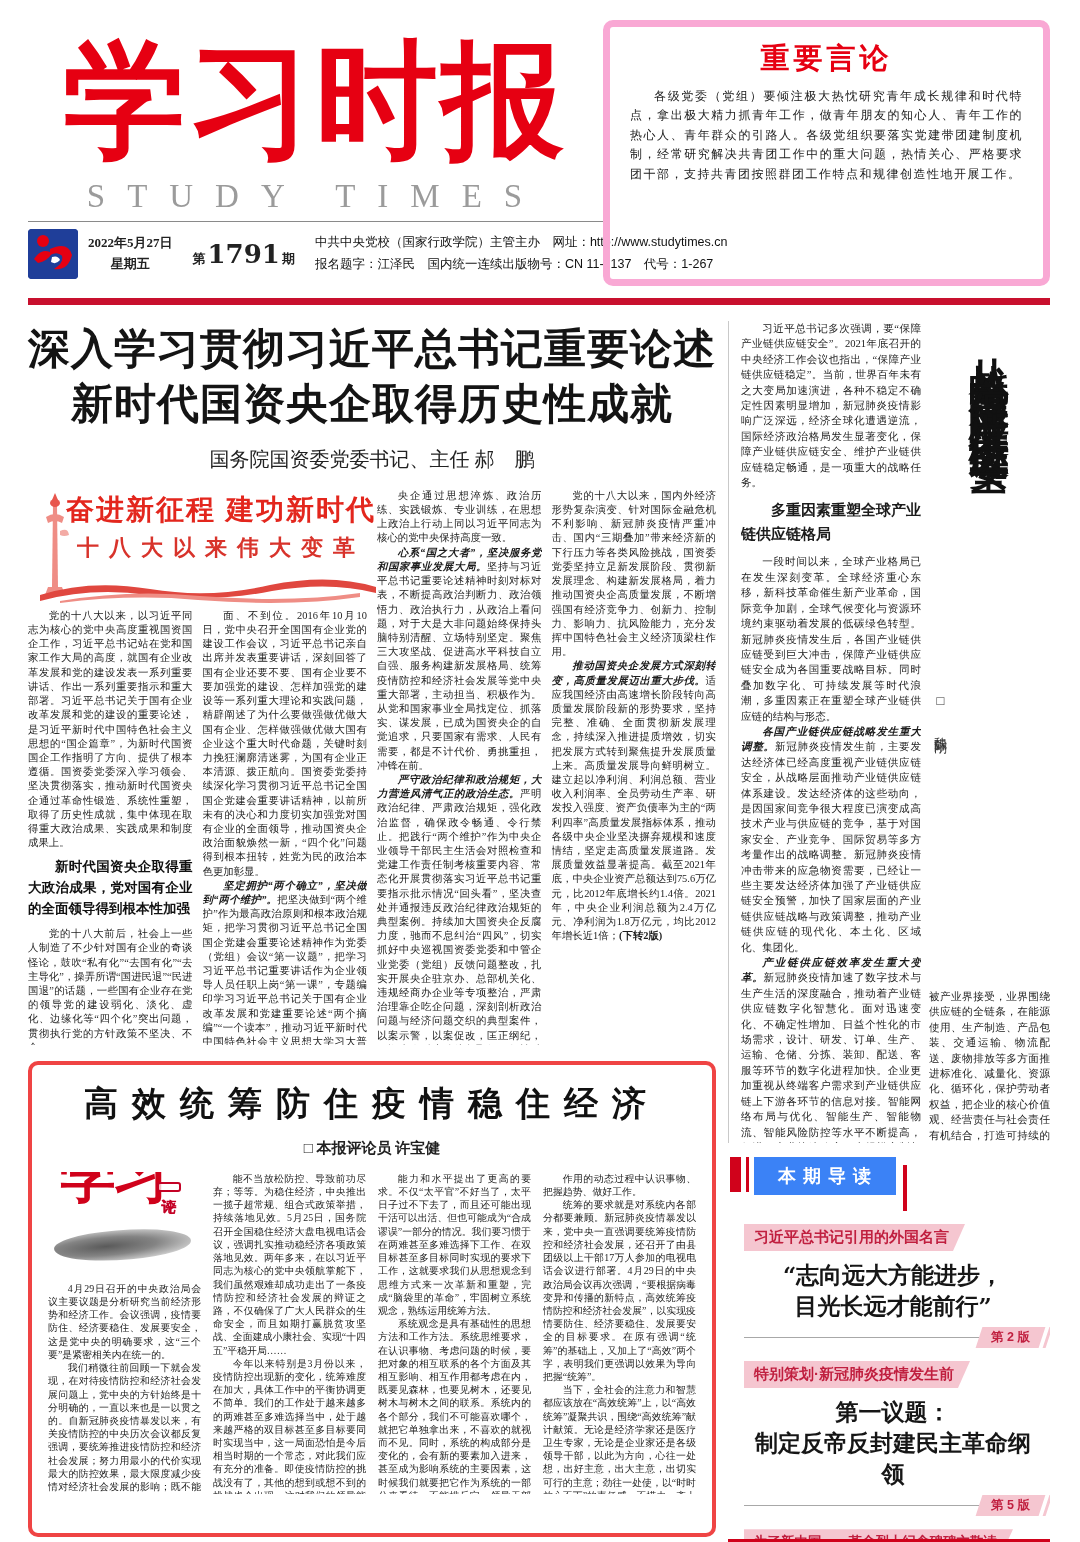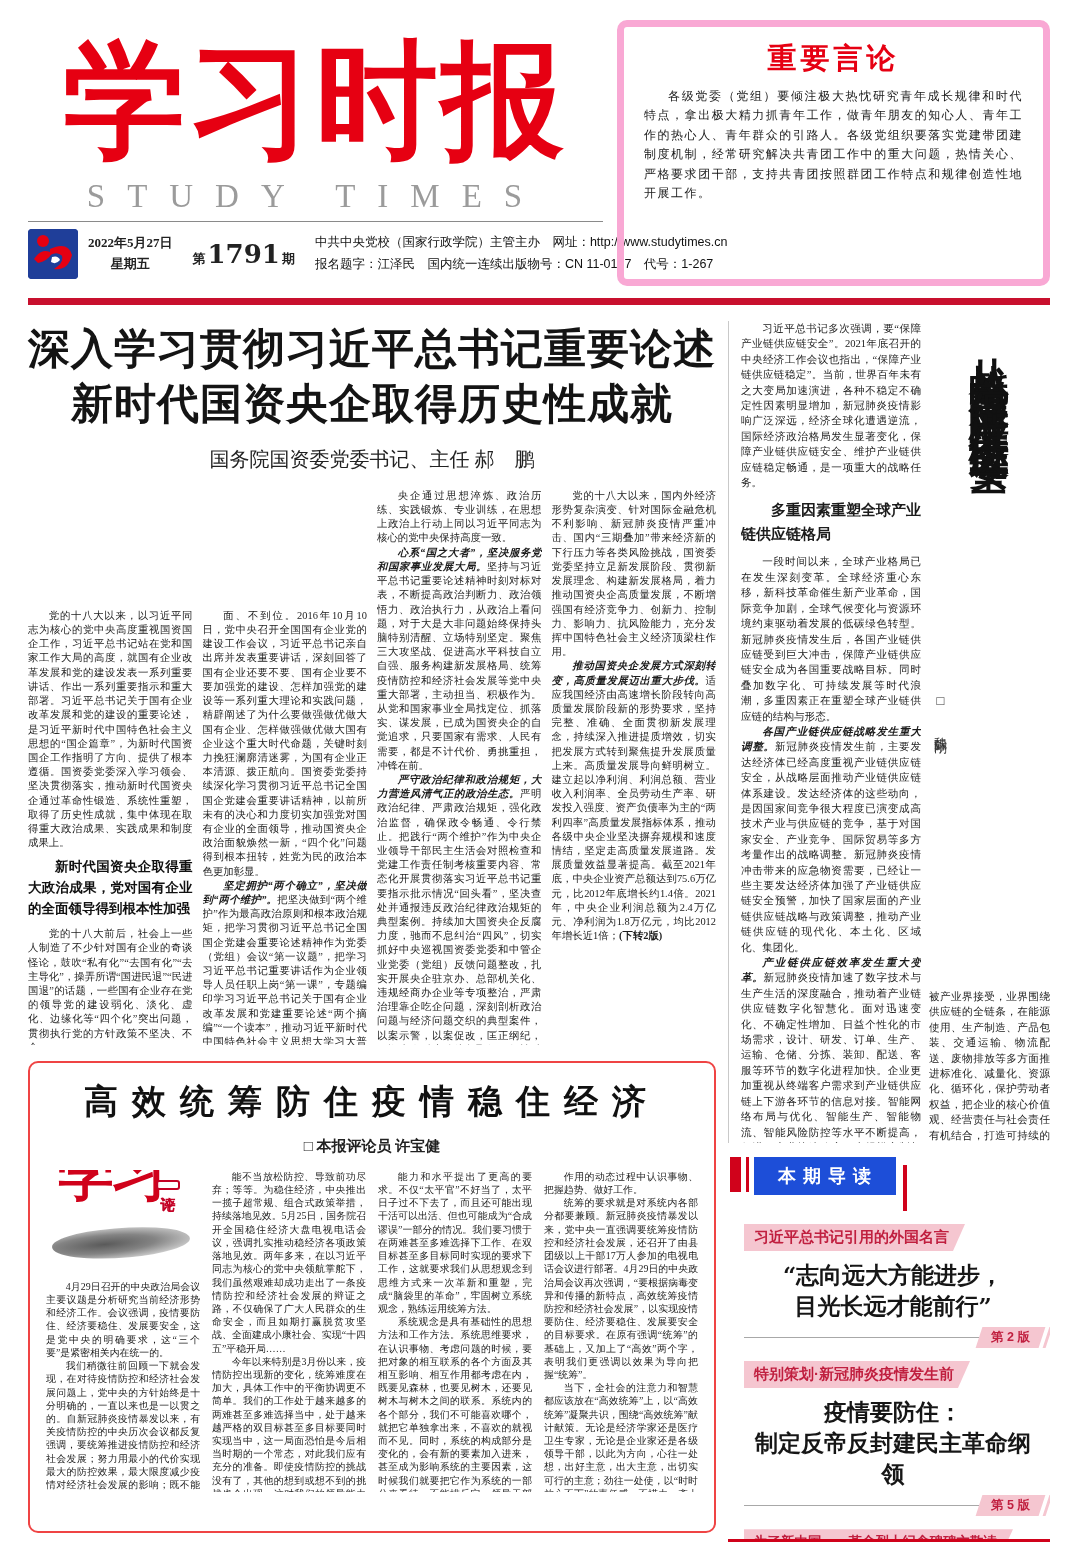"学习时报" .header { gap: 14px -> none }
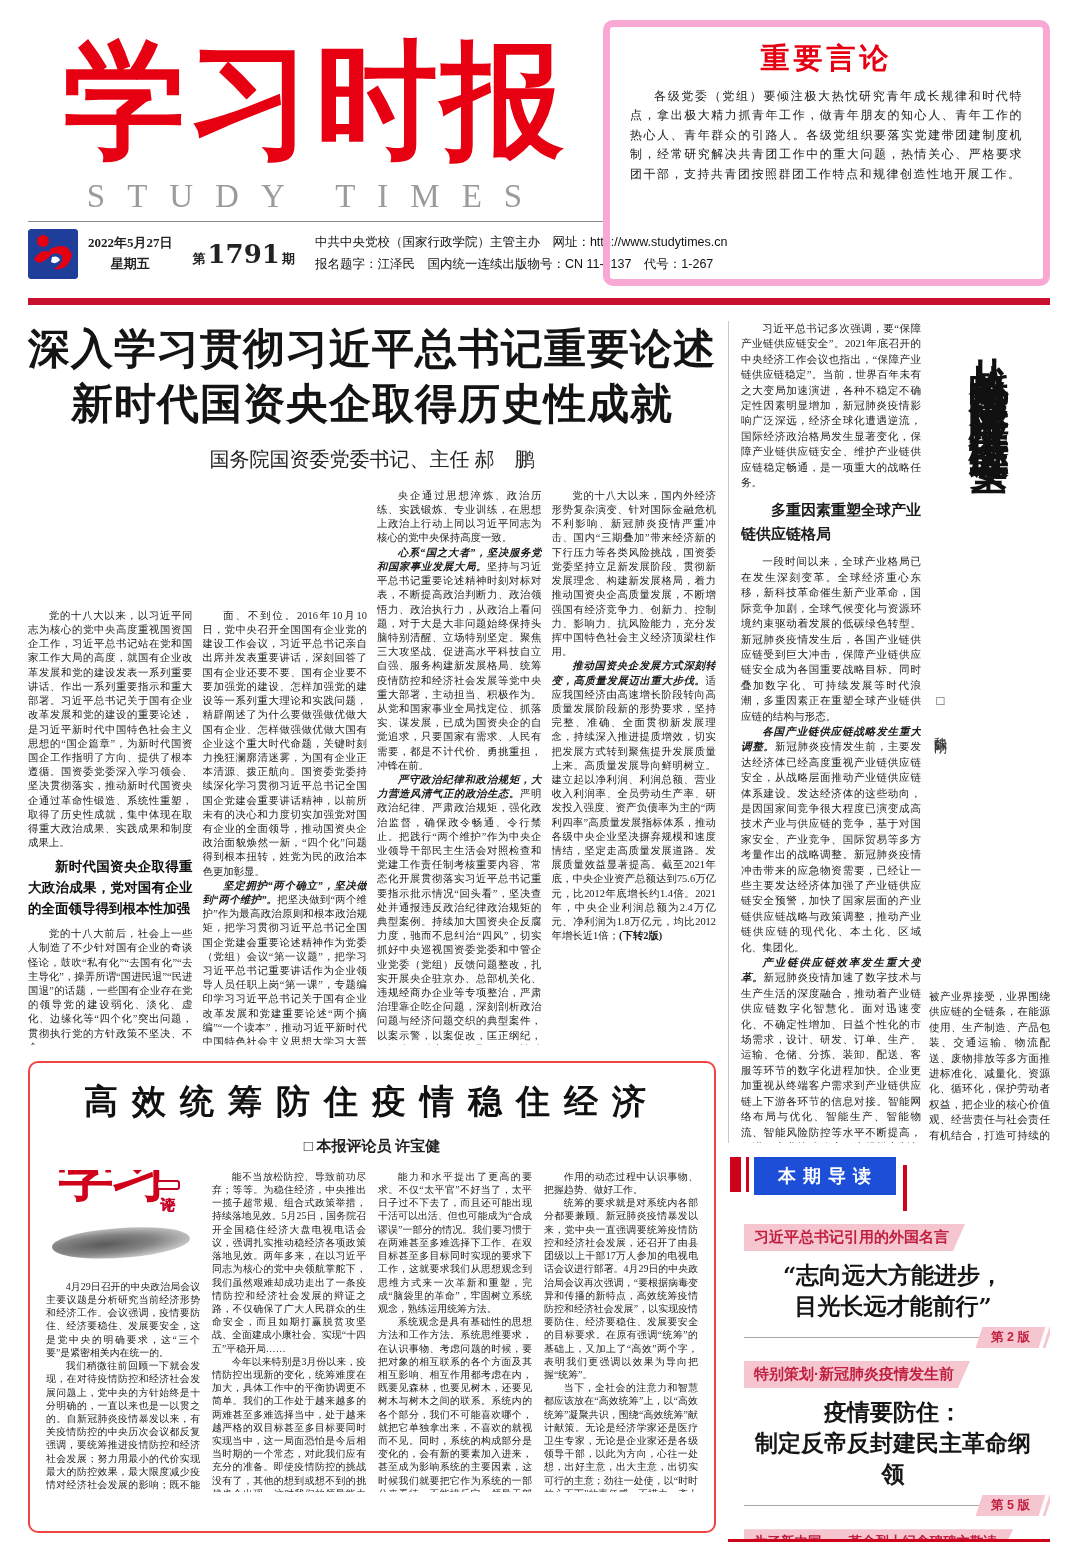"奋进新征程 建功新时代" div.banner { html: none -> <div> <svg> <path></path> <path></path> <ellipse></ellipse> <path></path> <path></path> <path></path> </svg> <div>奋进新征程 建功新时代</div> <div>十八大以来伟大变革</div> <svg> <path></path> <path></path> </svg> </div> }
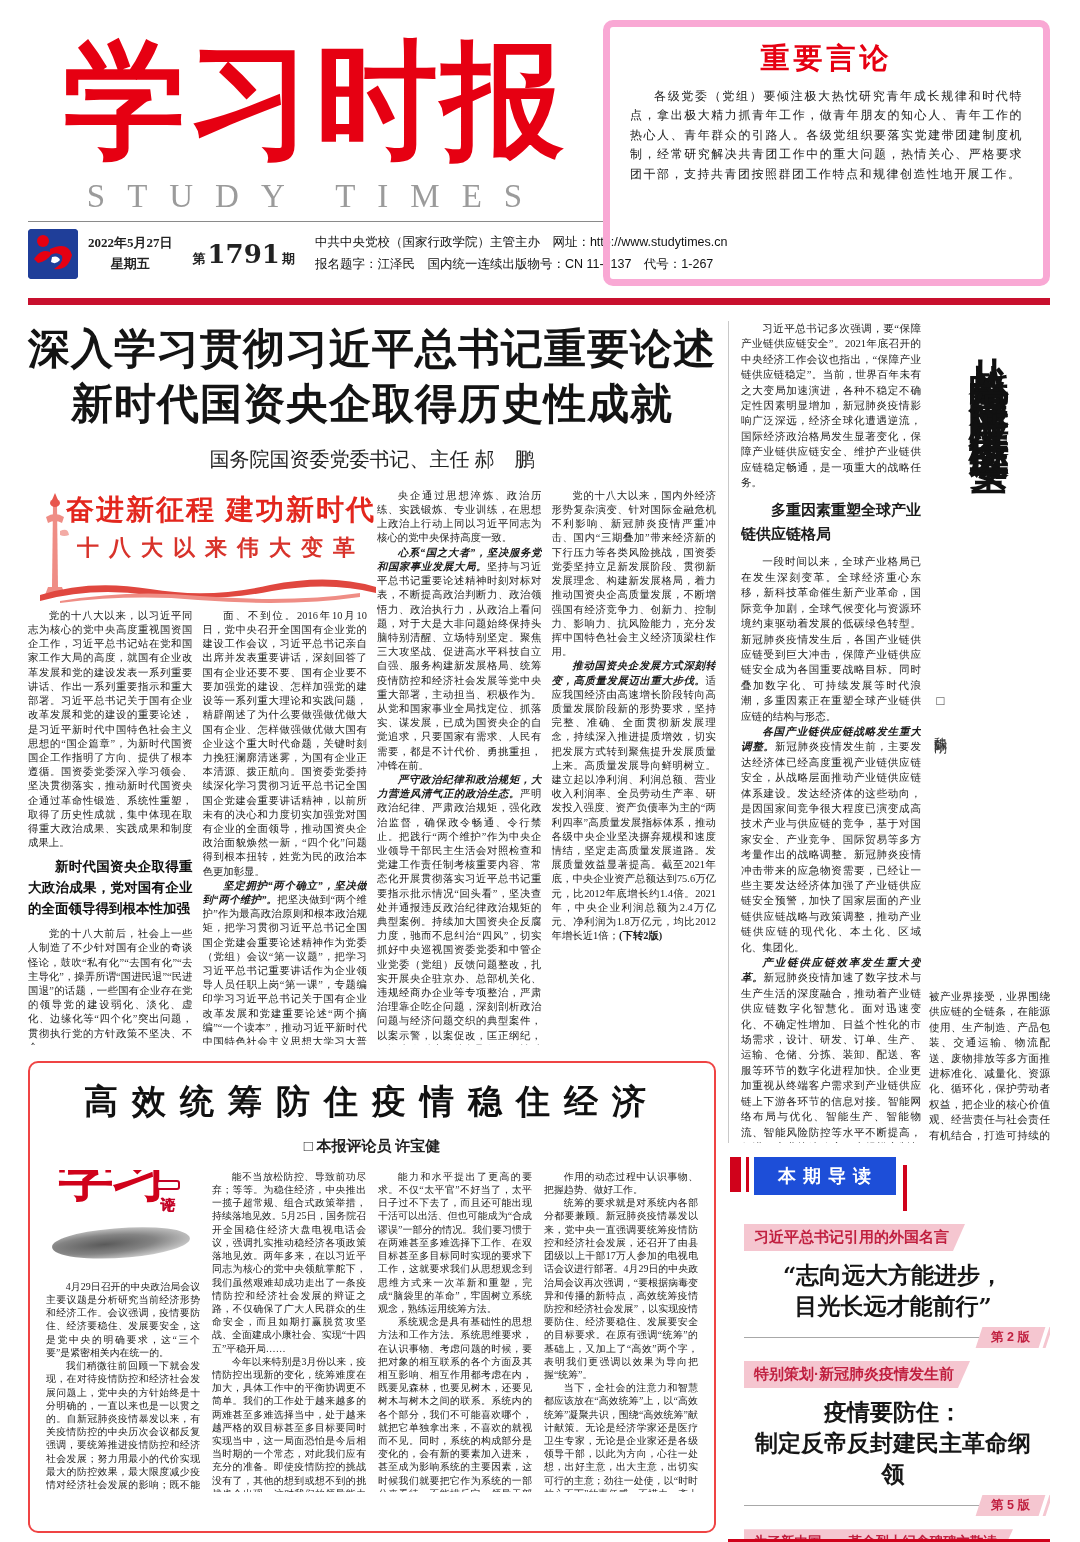"高效统筹防住疫情稳住经济" .combox { border: 2px solid #ef4444 -> 4px solid #ef4444 }
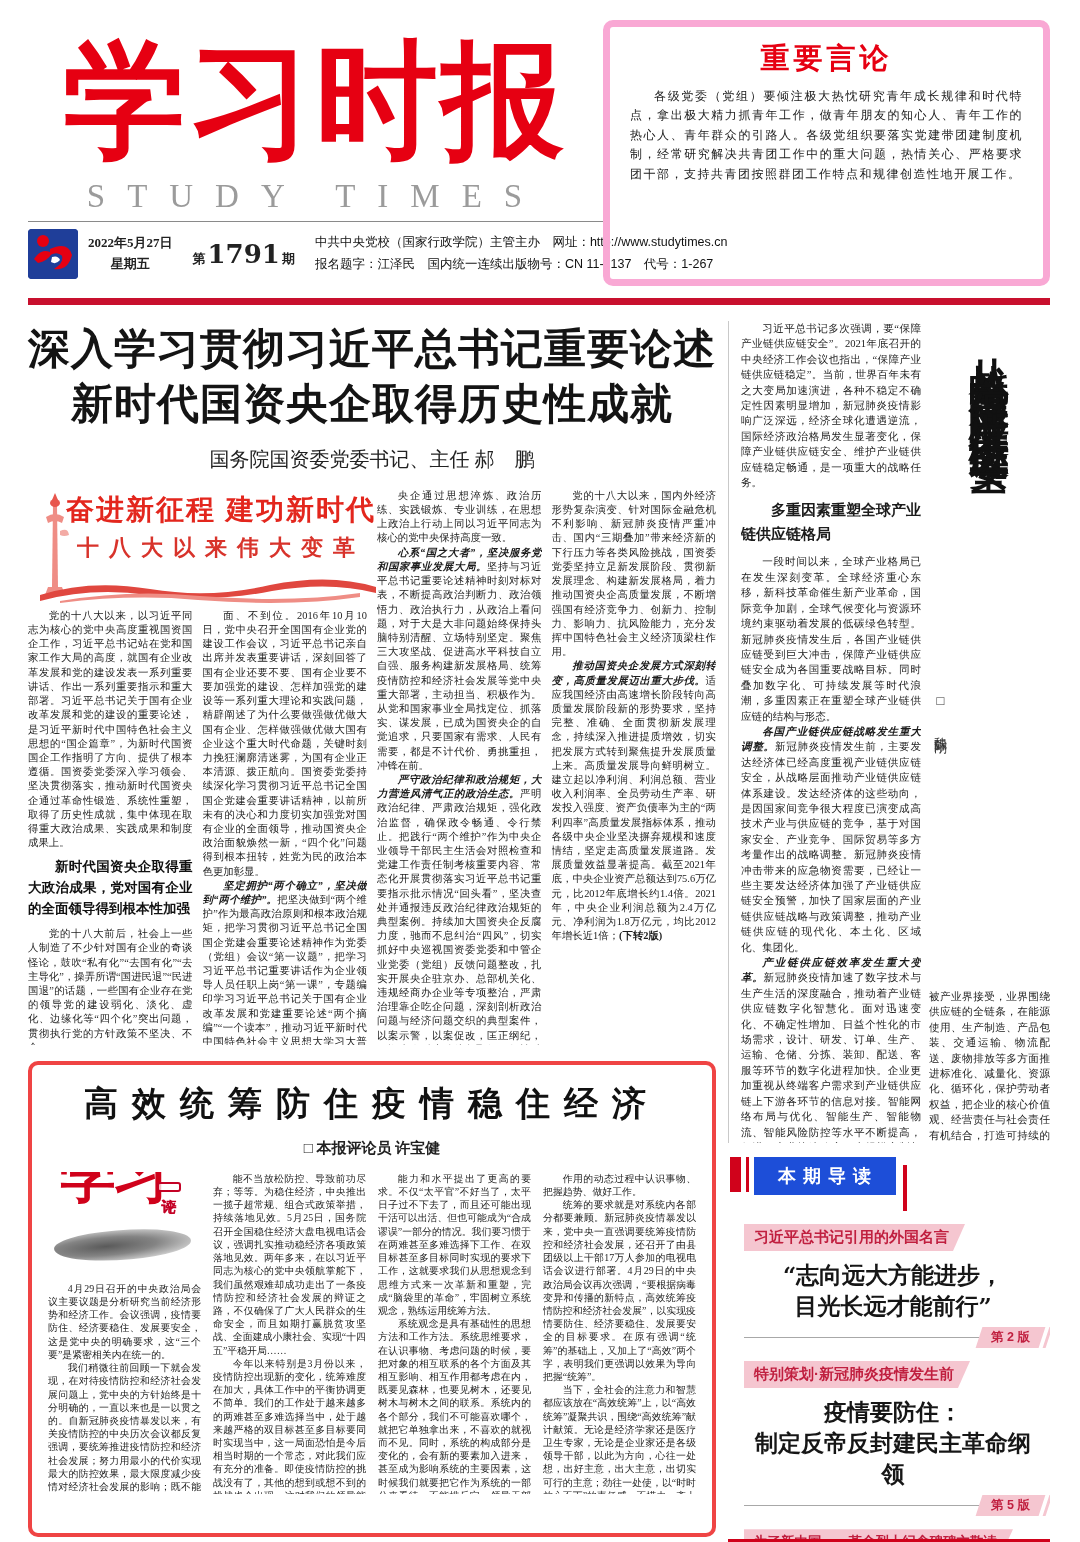"本期导读" .gh-box { background: #1d4ed8 -> #3b82f6 }
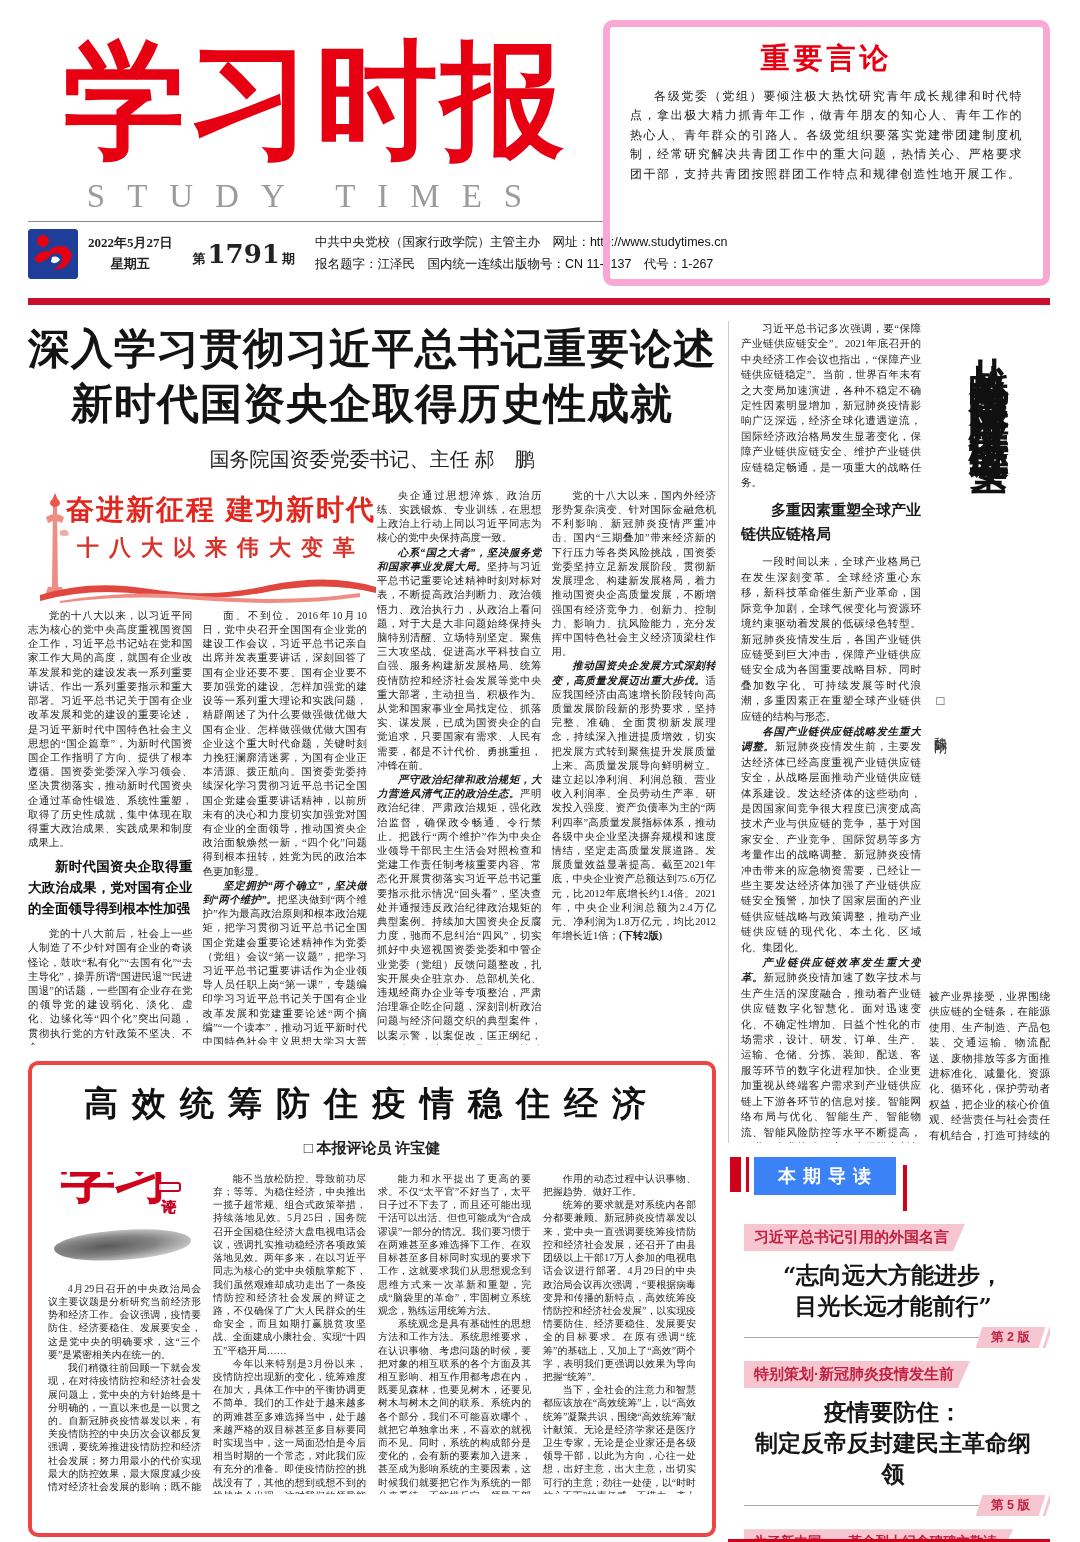"疫情要防住：" div { text: 疫情要防住 -> 第一议题 }
